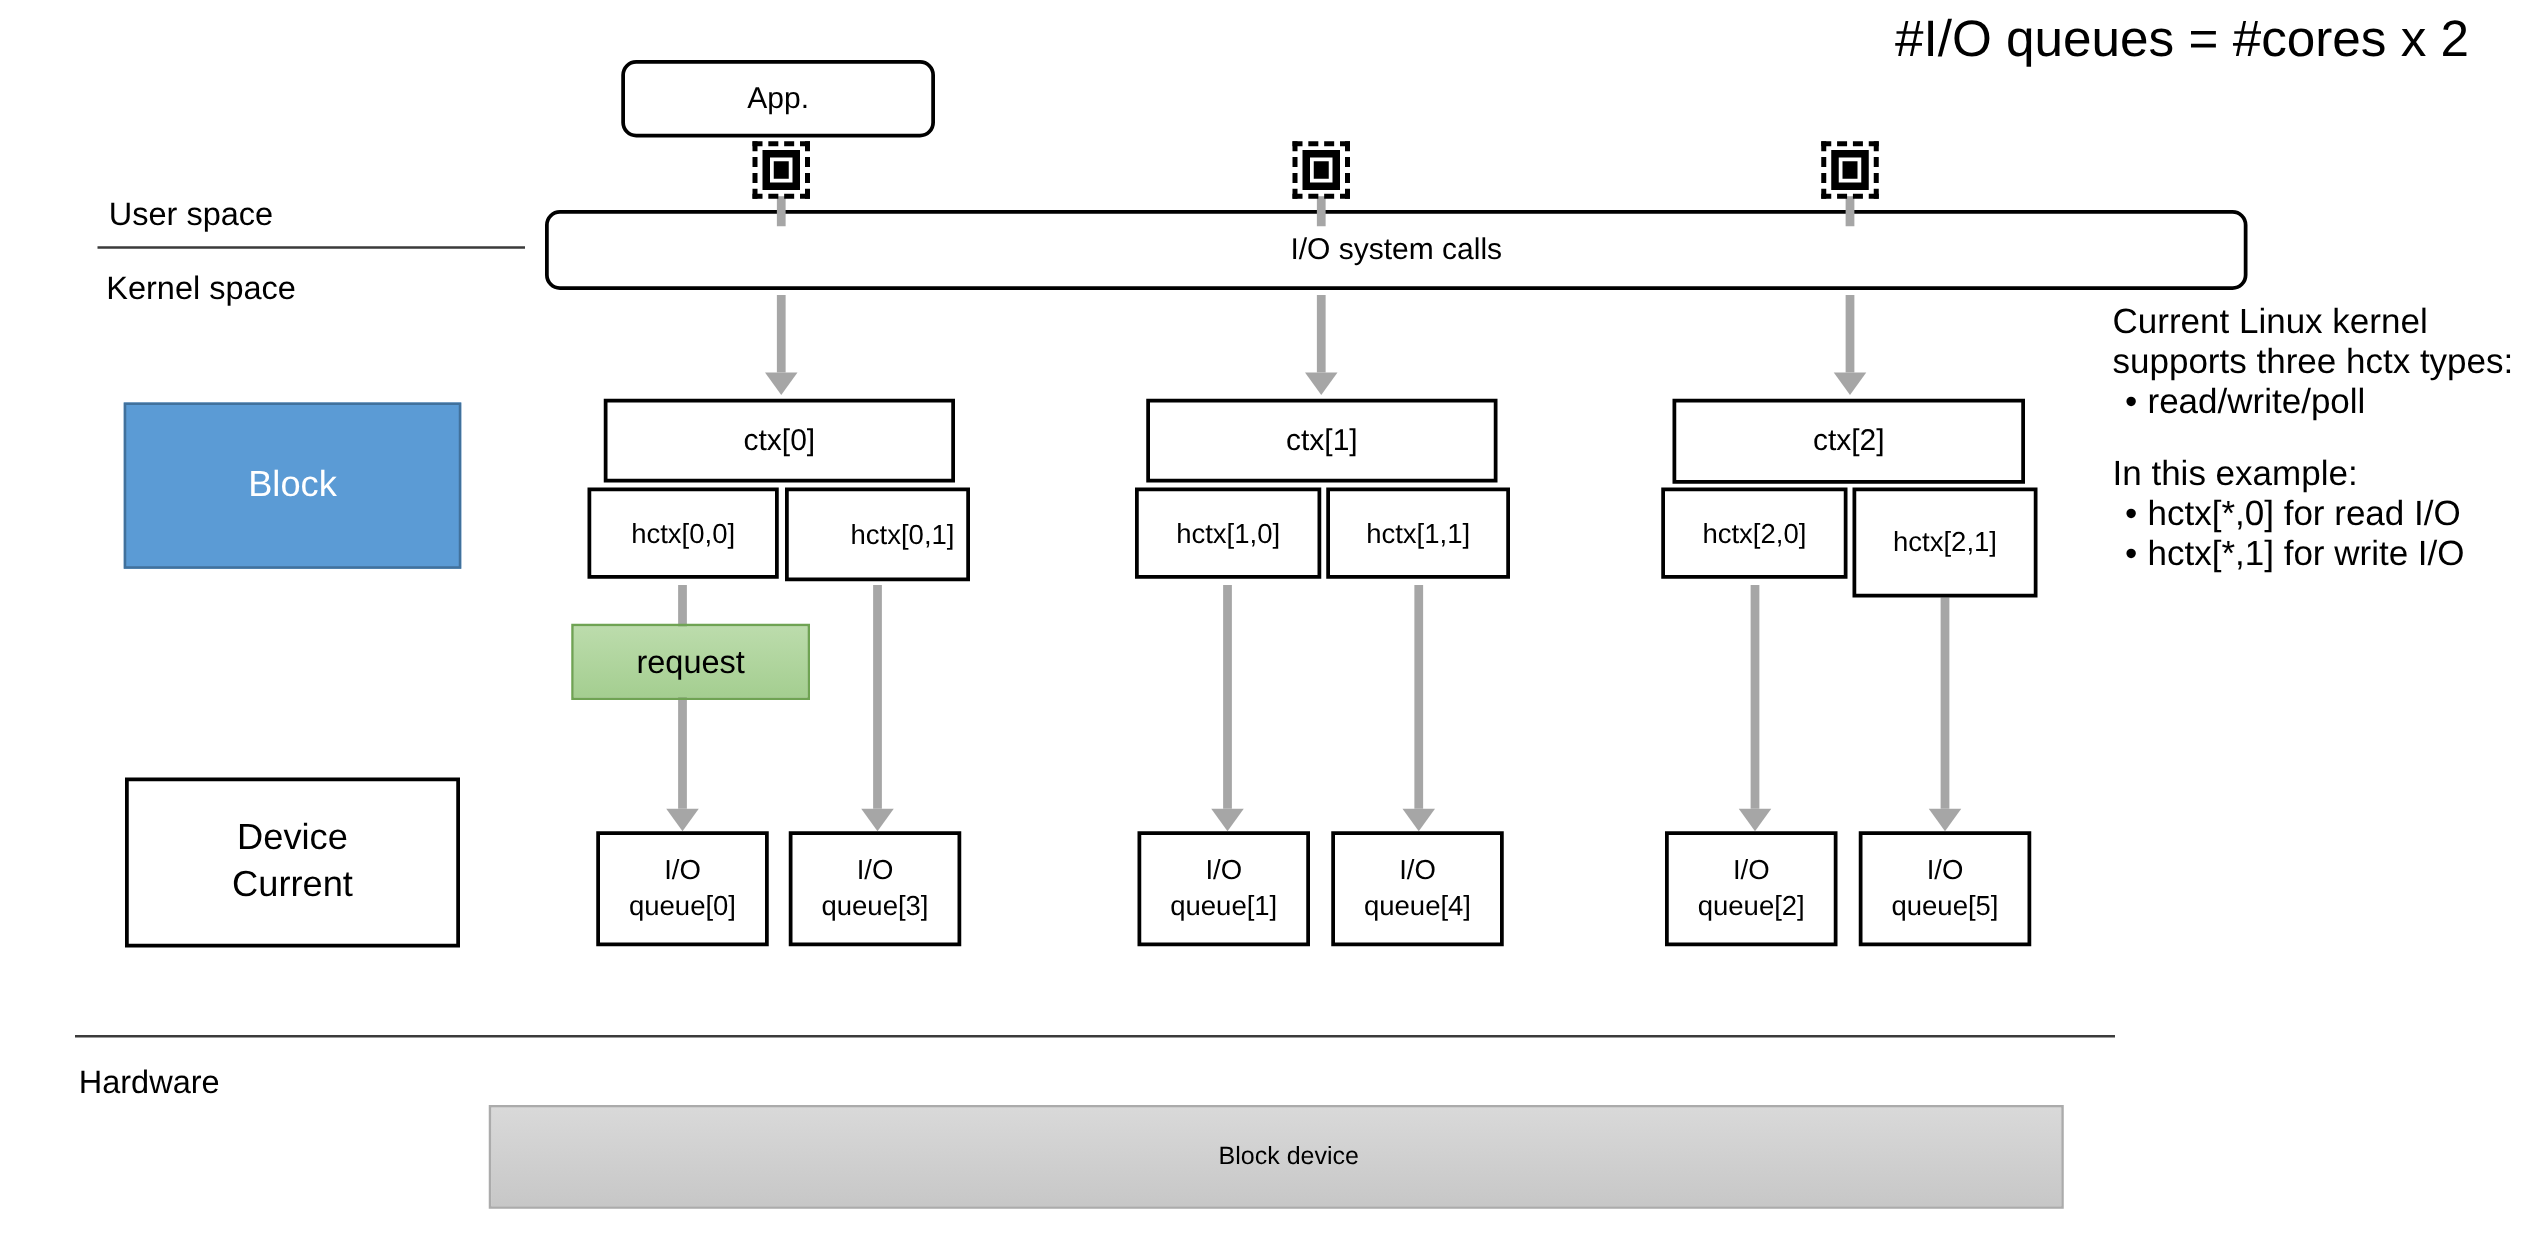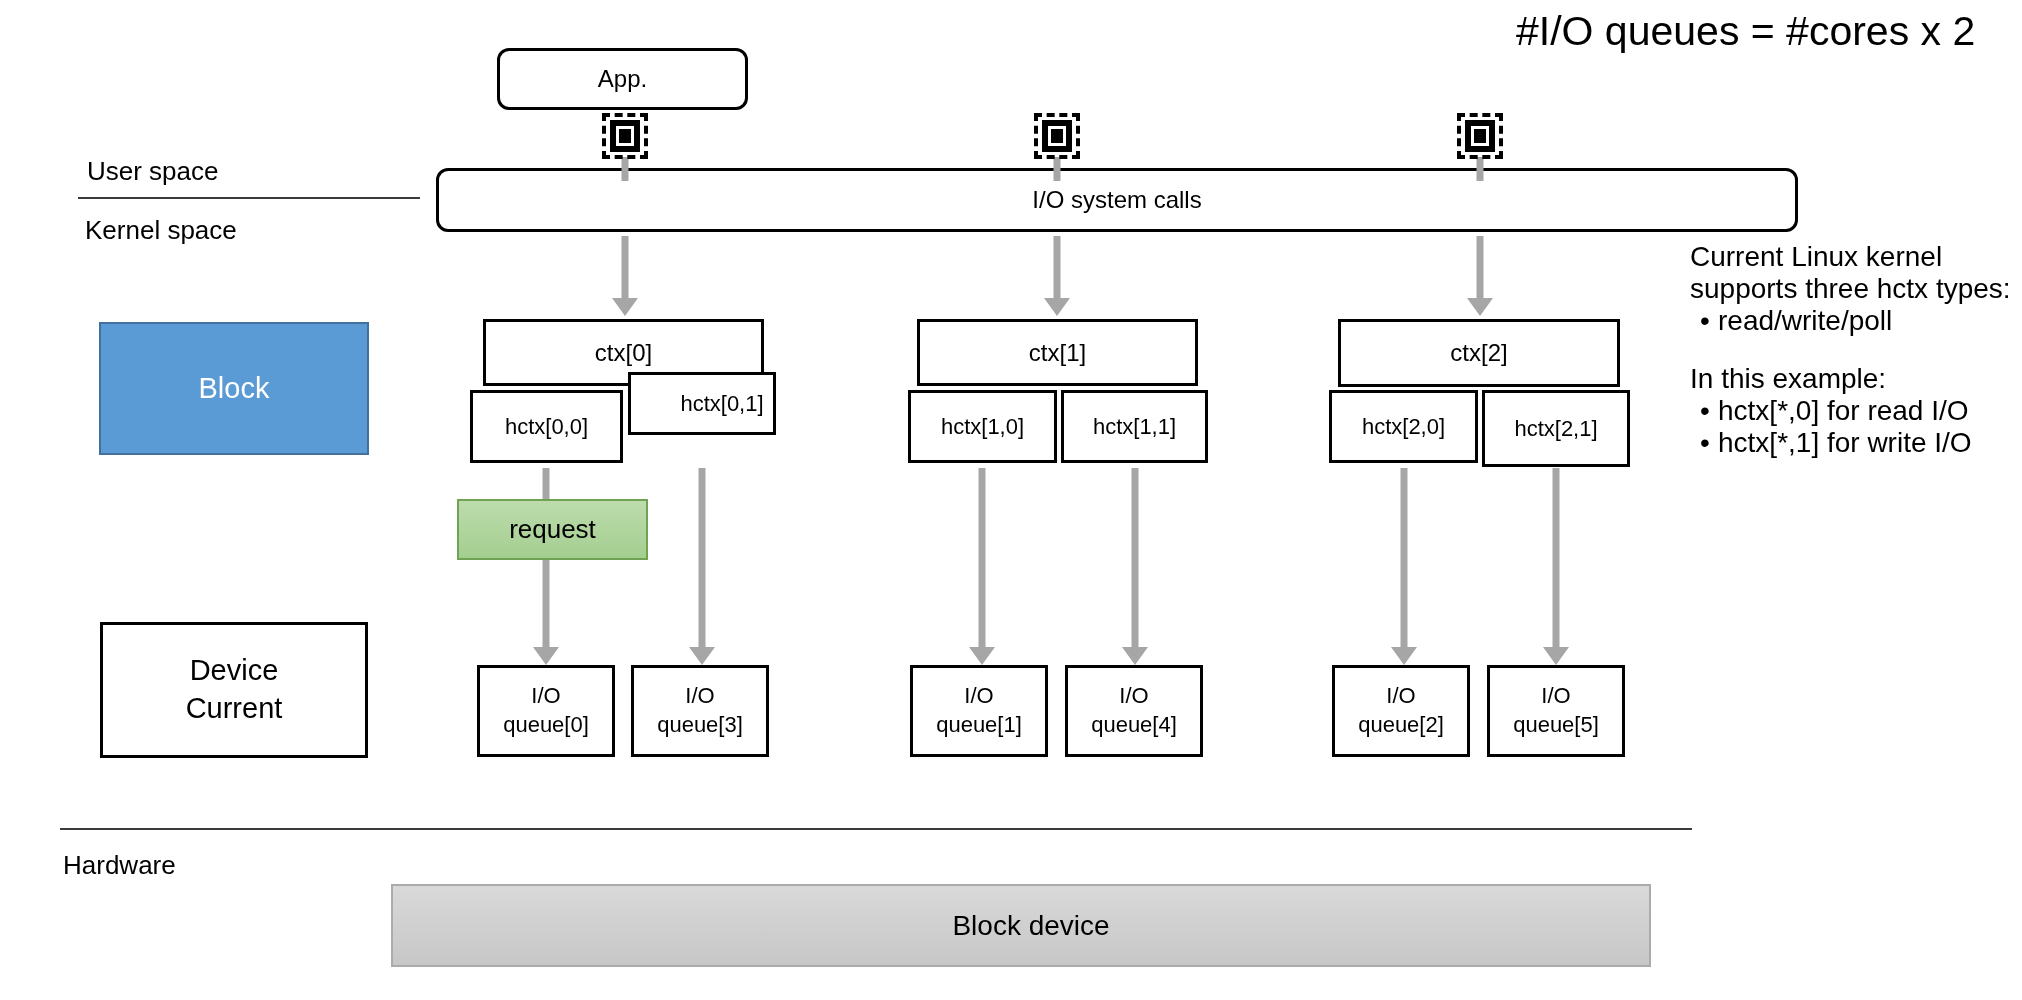"hctx[0,1]" div.obox { height: 63px -> 75px; top: 372px -> 390px }
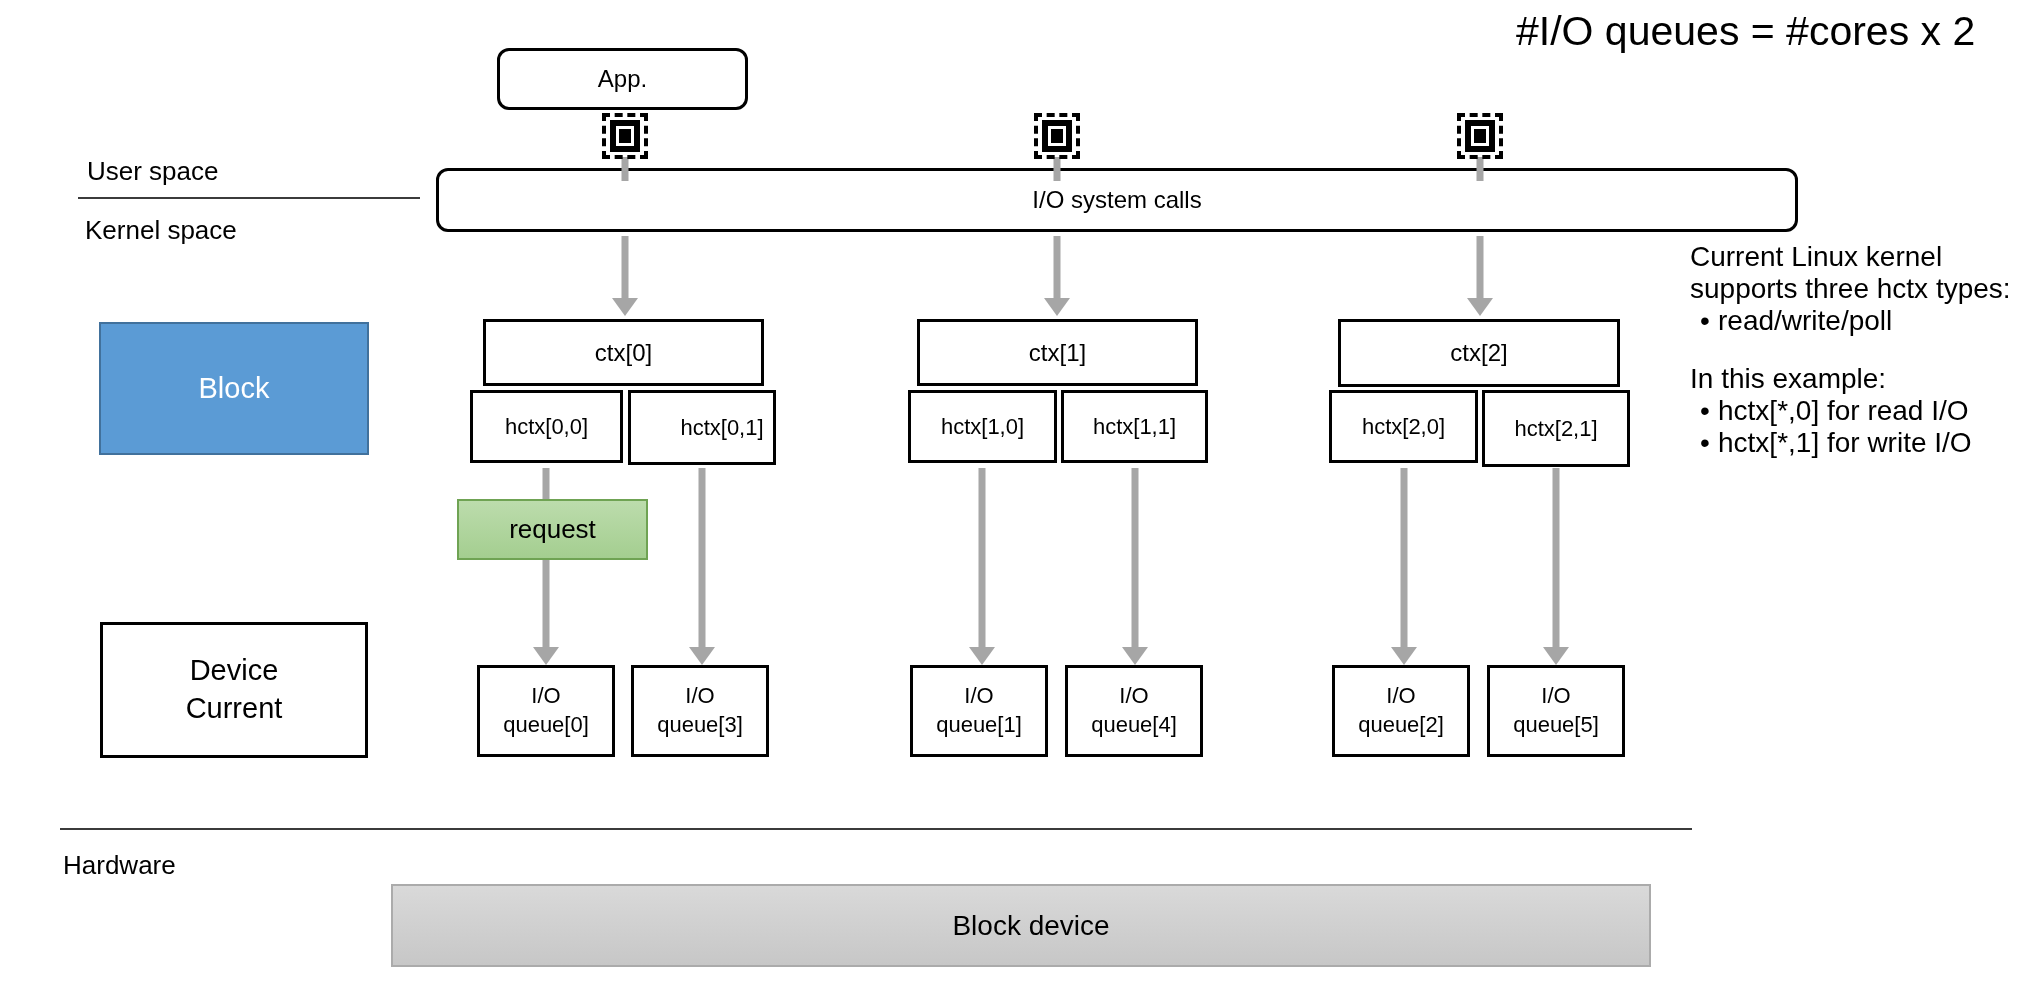"hctx[2,1]" div.obox { height: 77px -> 88px }
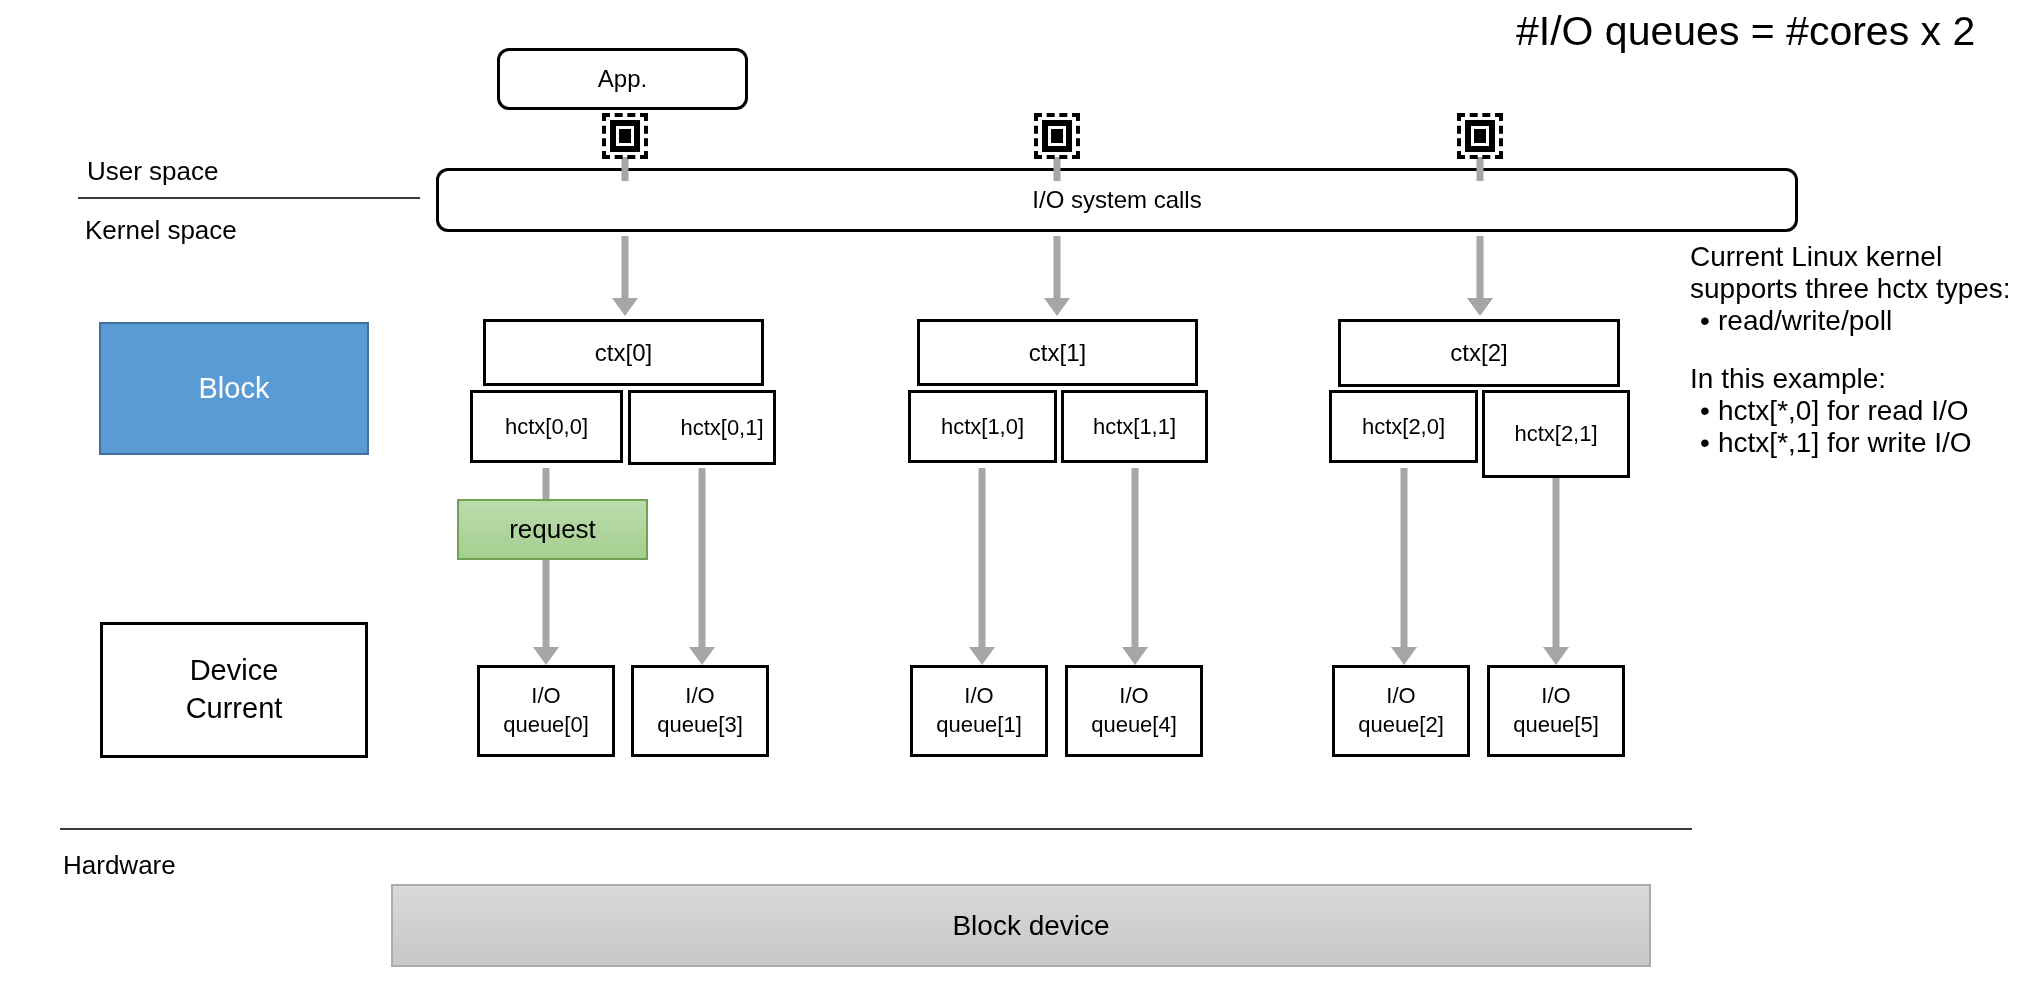"Block device" .blockdev-box { font-size: 28px -> 20px }
